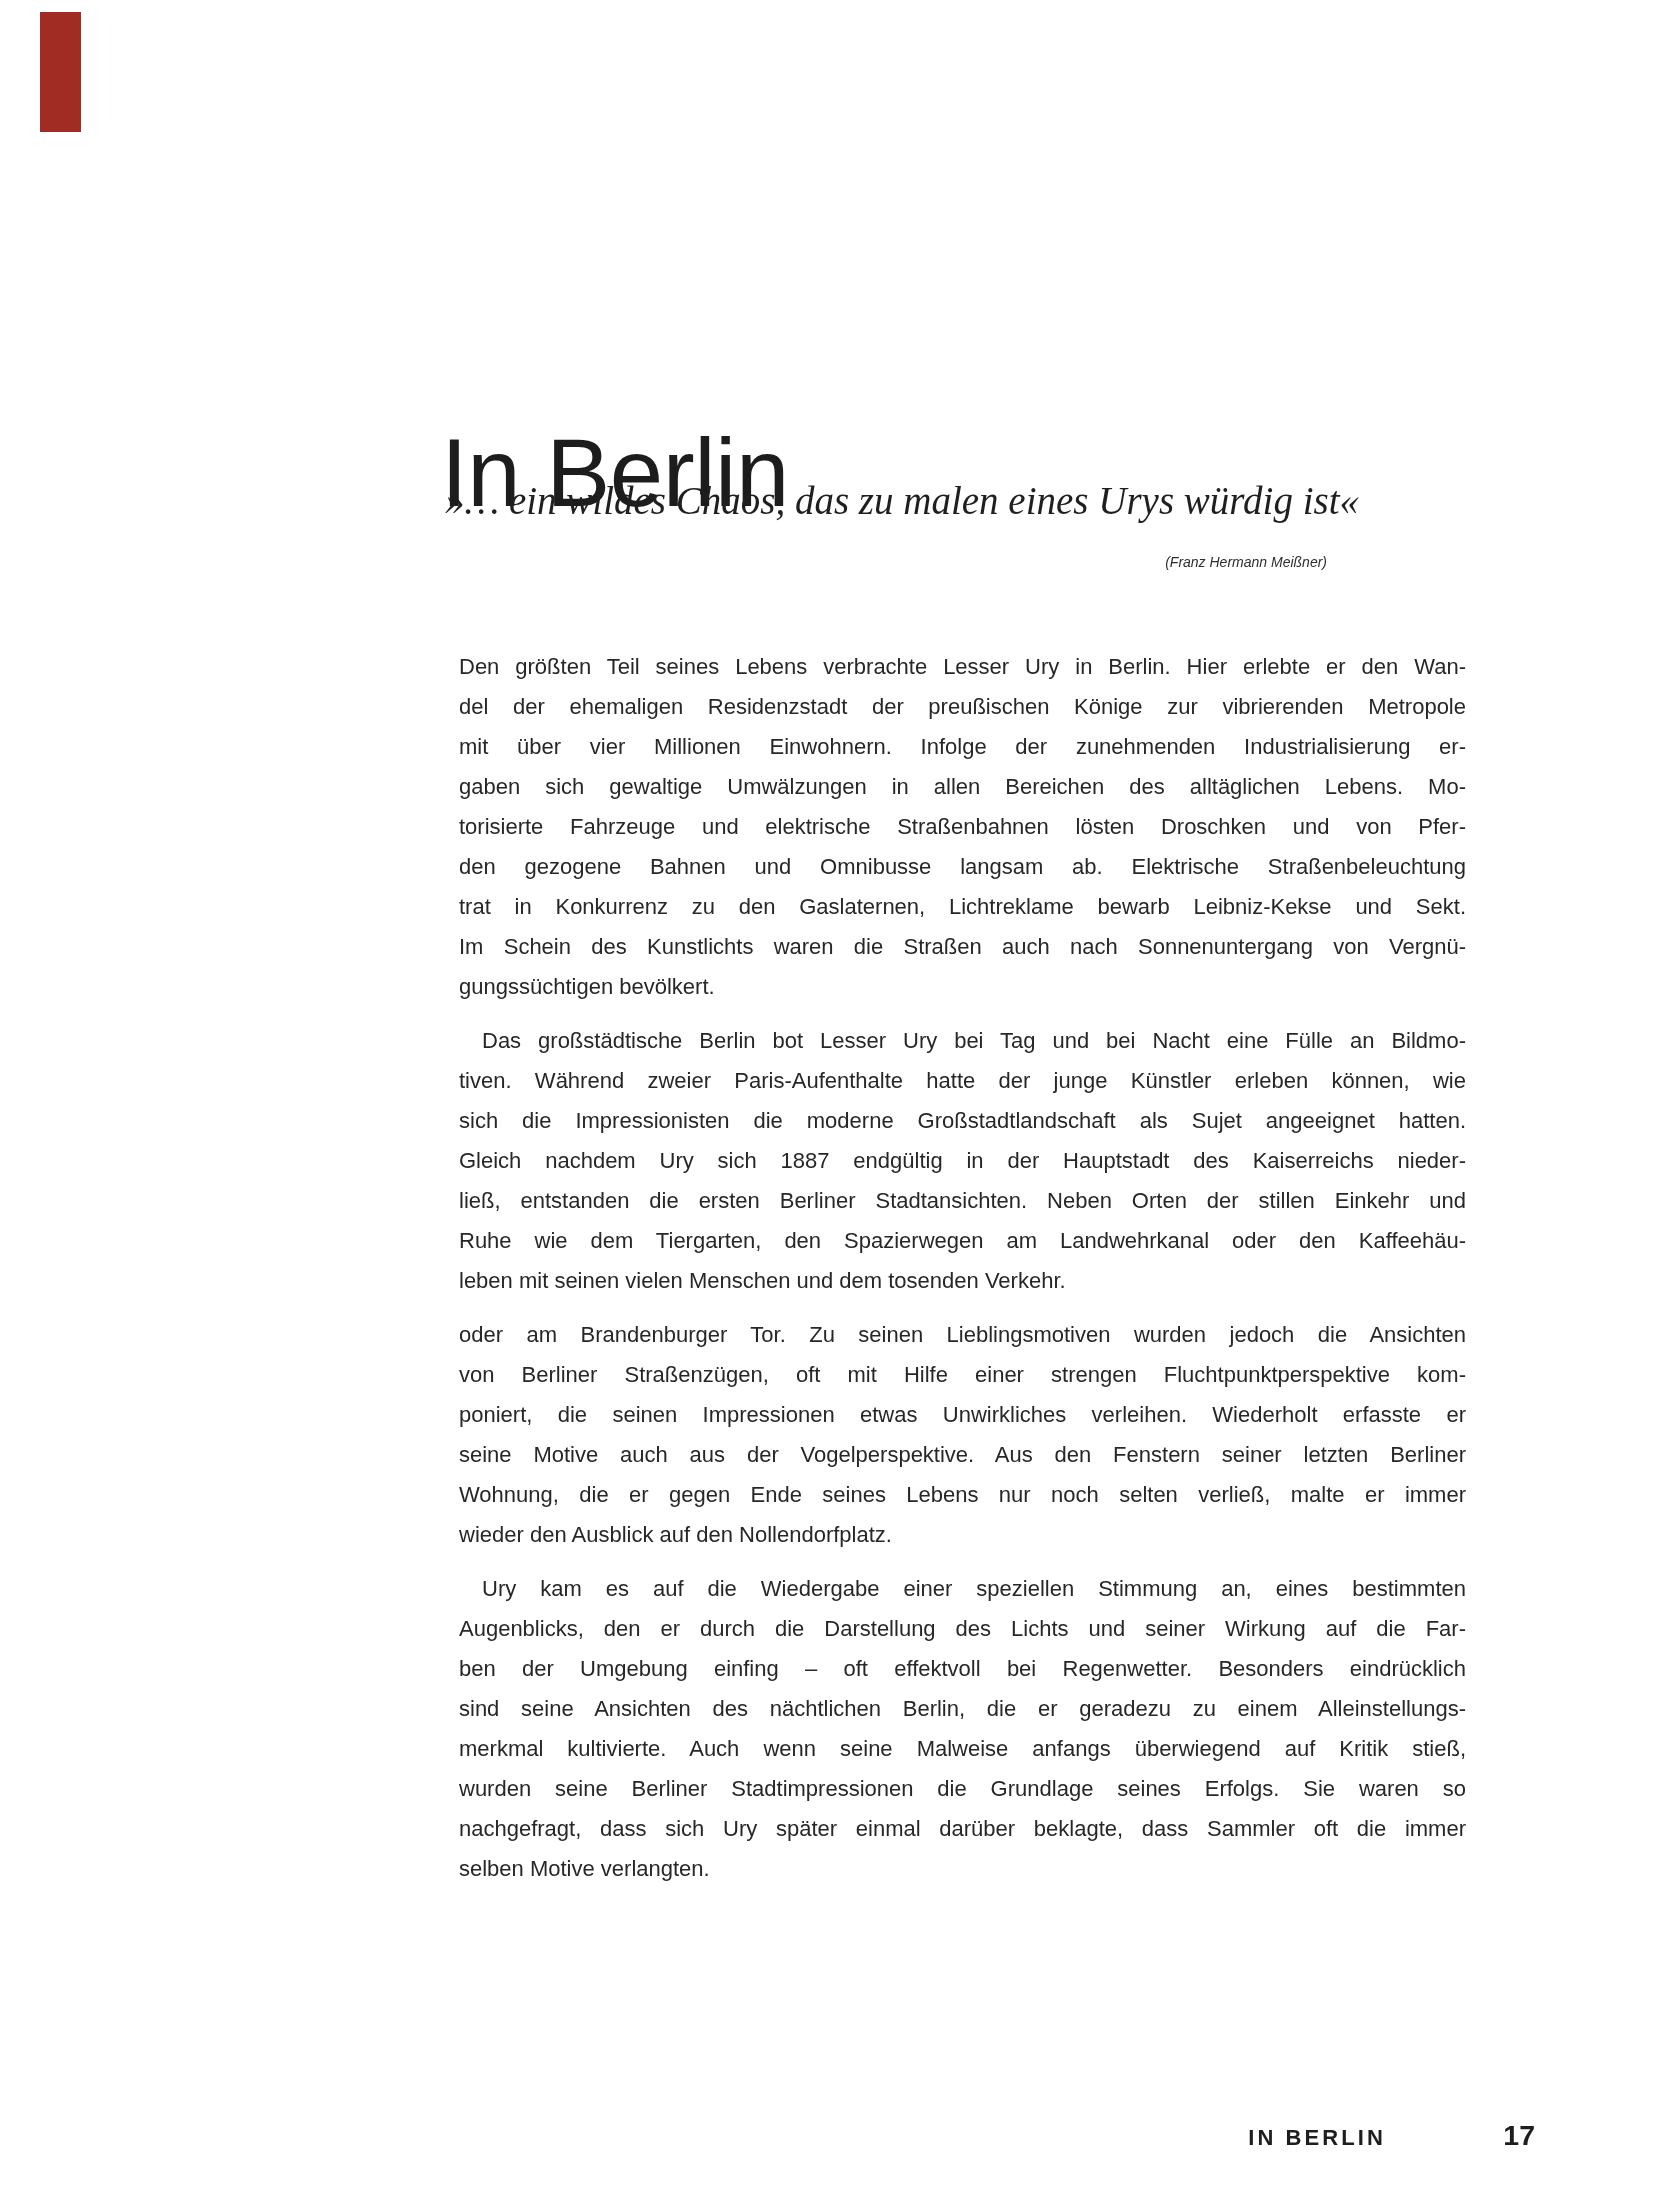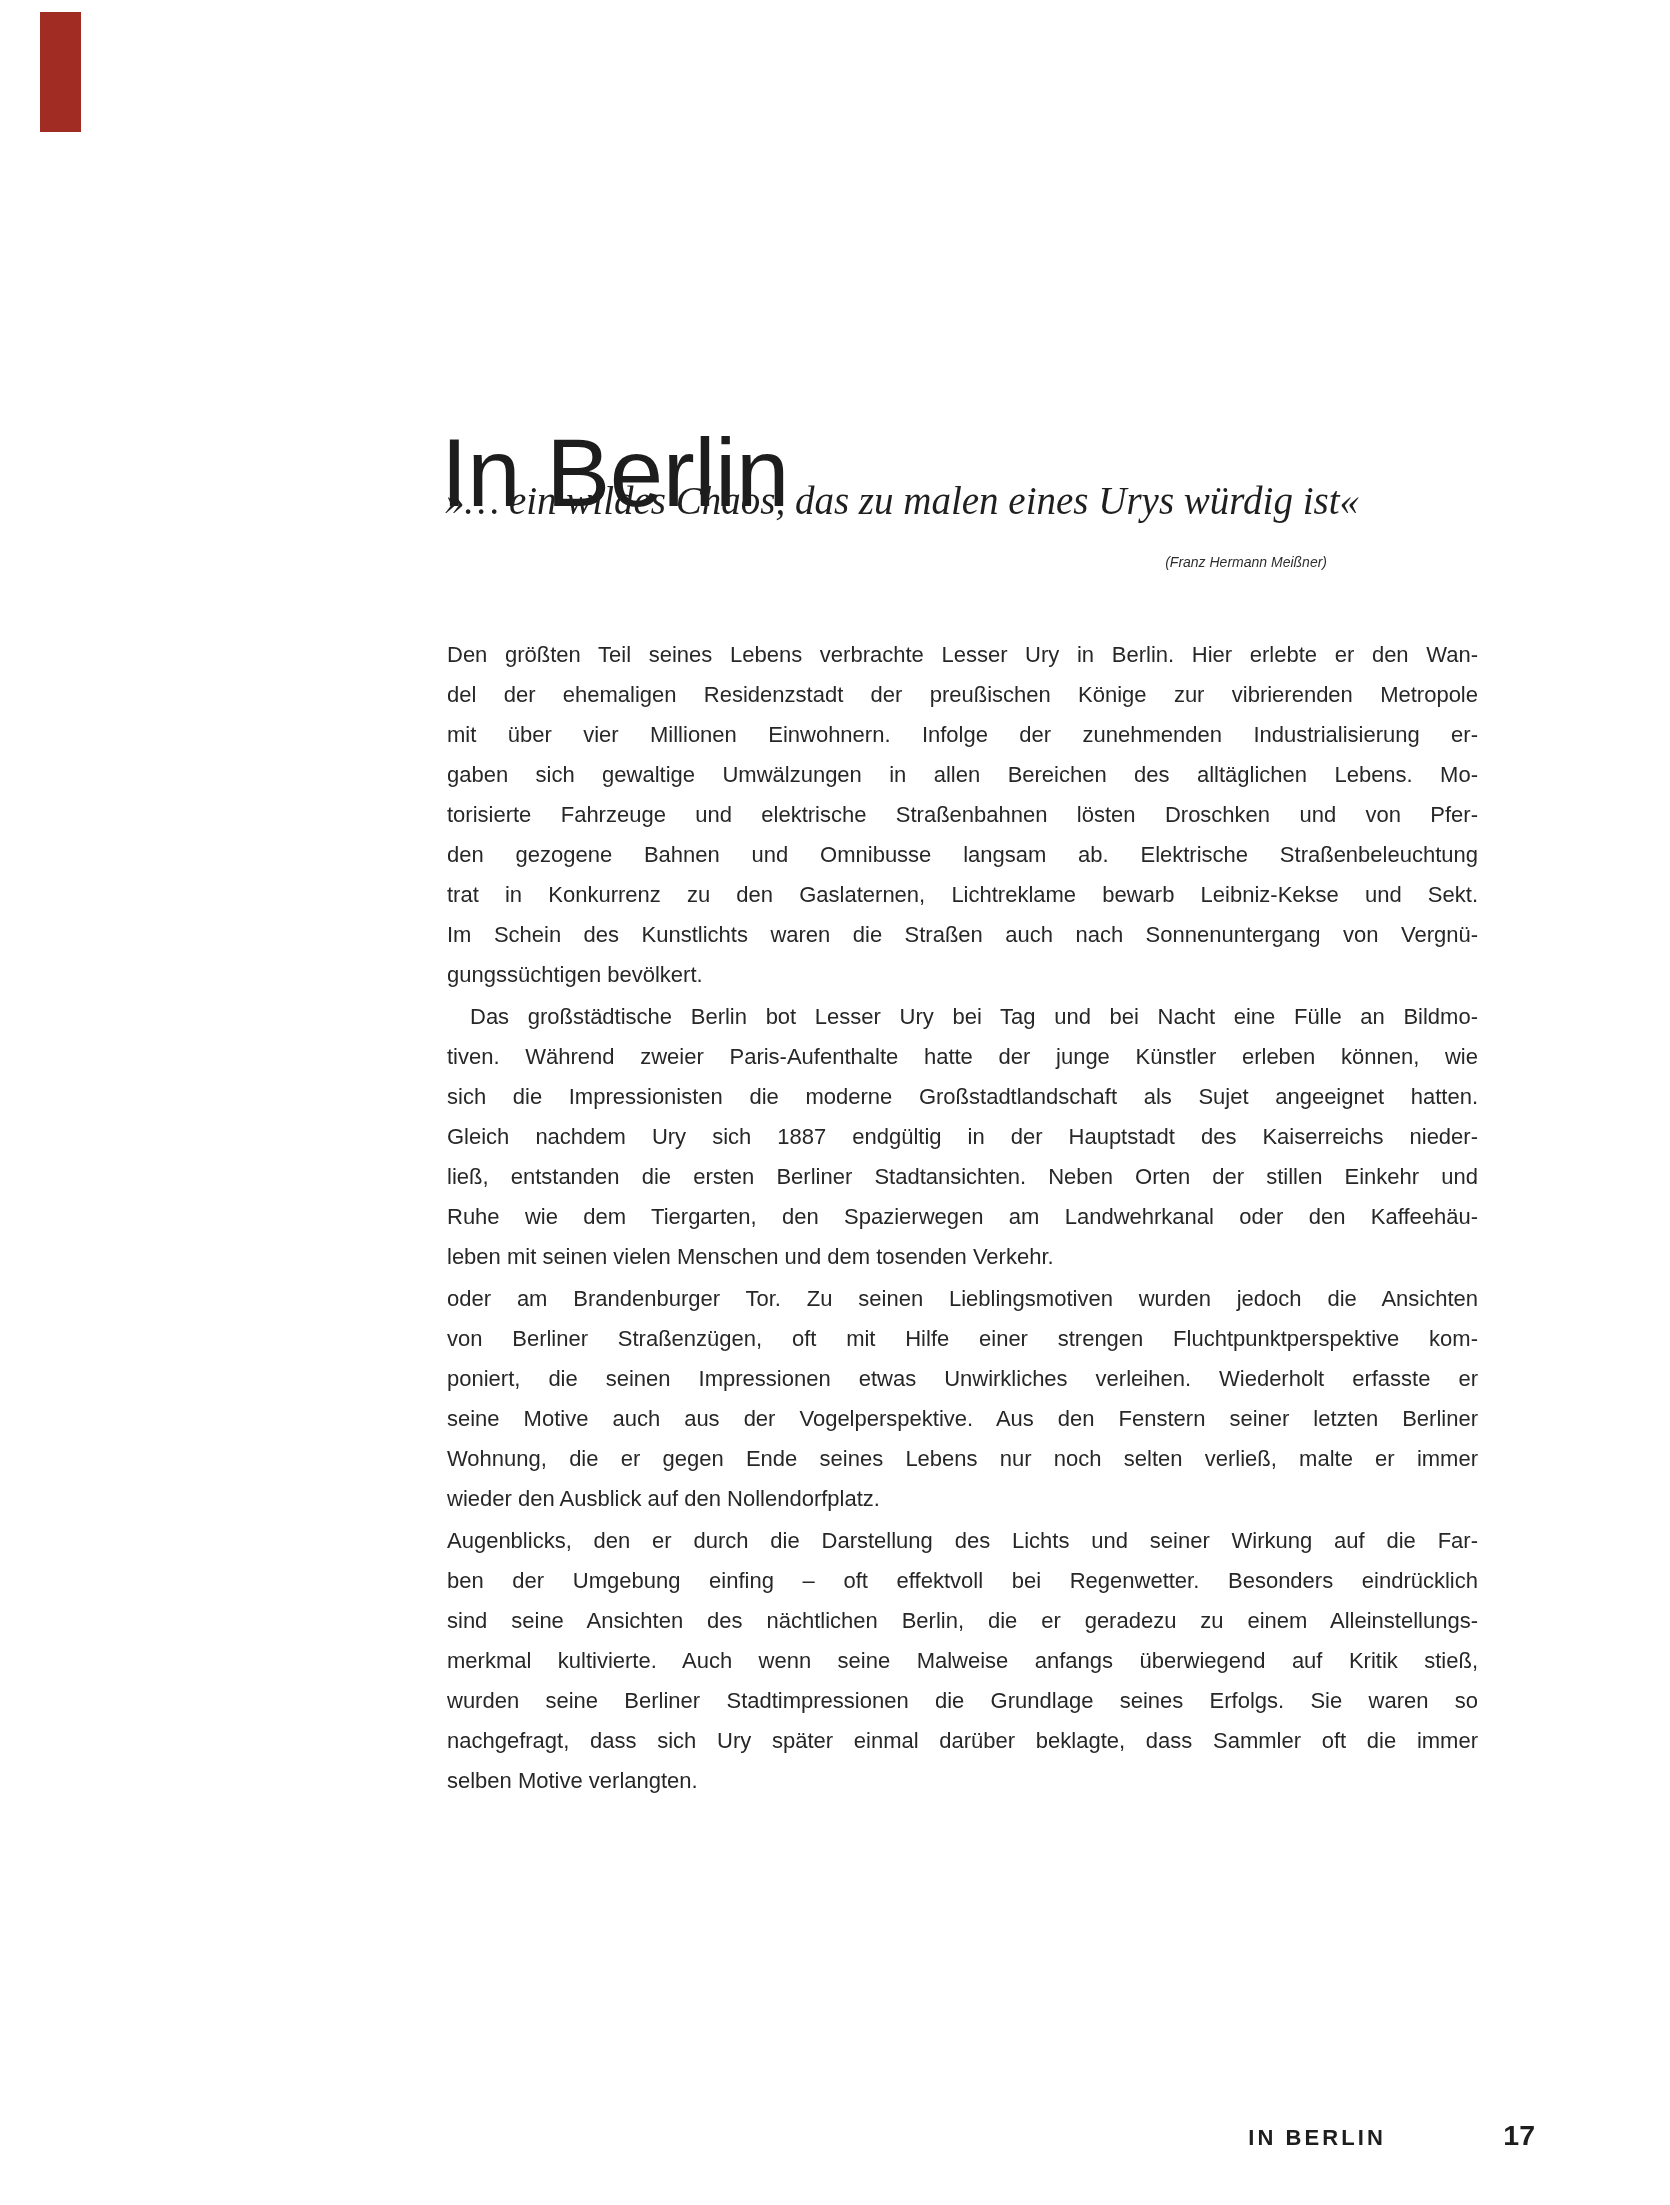"Den größten Teil seines Lebens" .para { margin: 2px -> 14px }
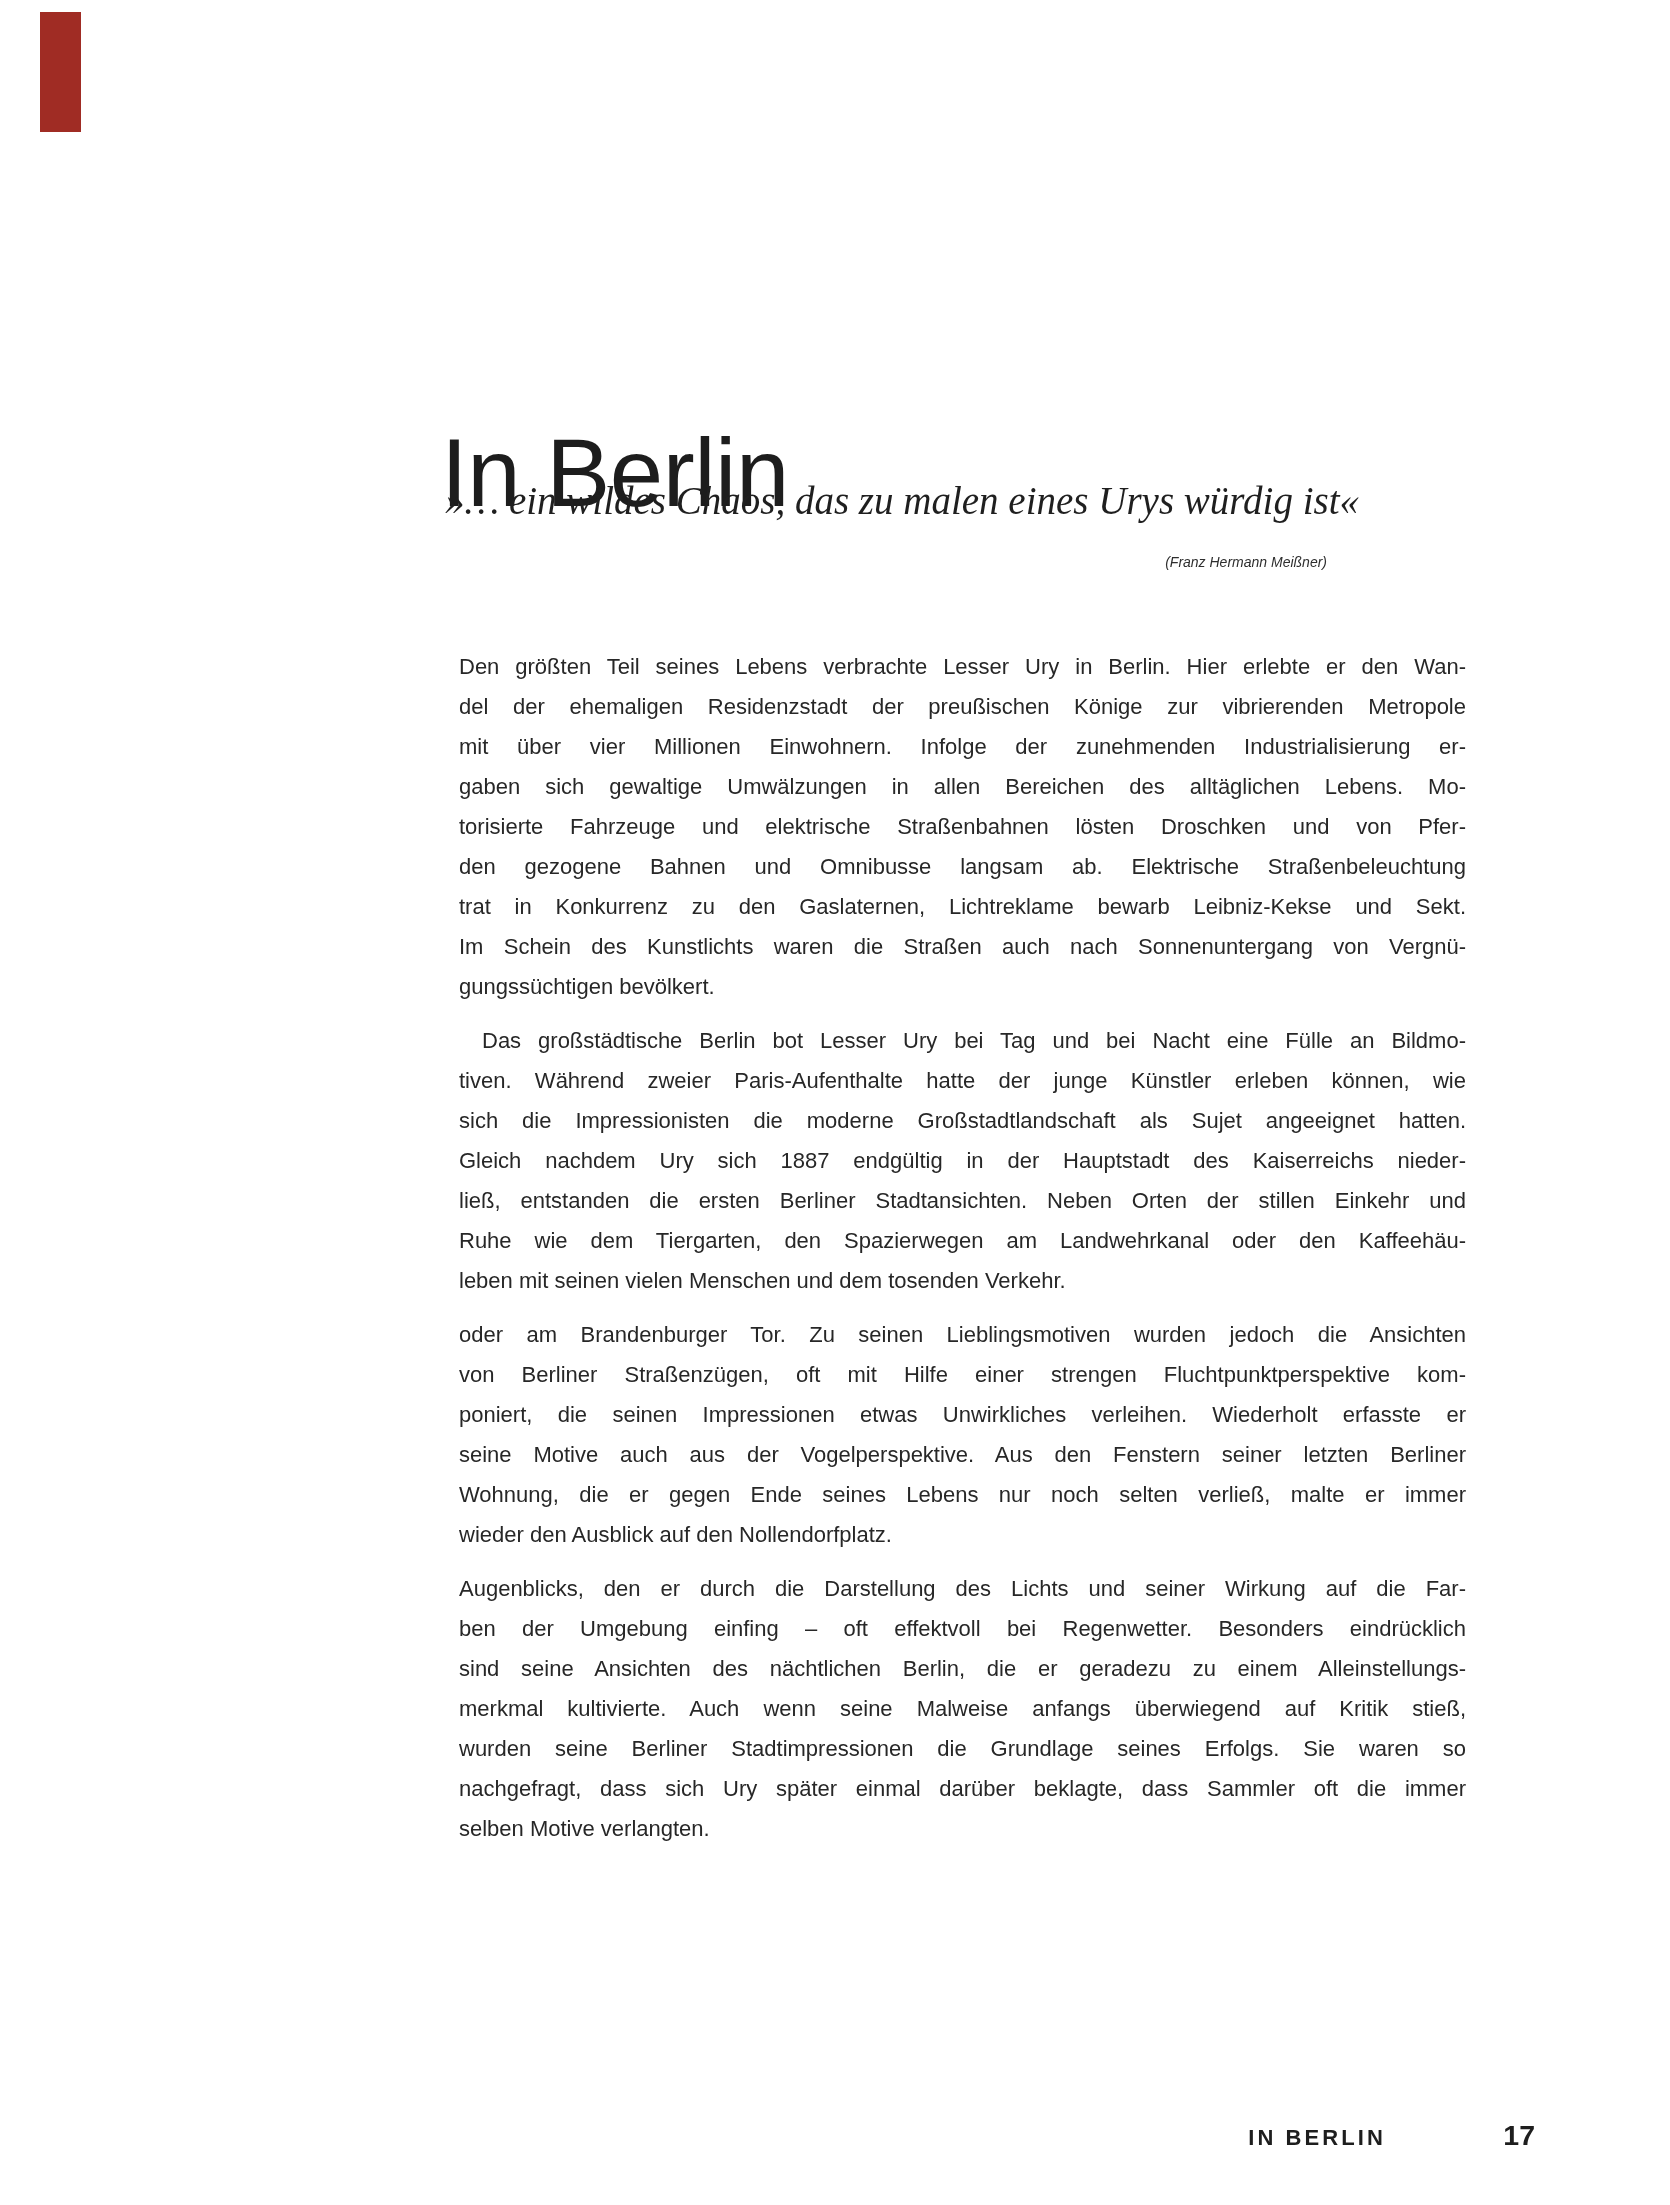"Ury kam es auf die" div.line { html: none -> <div>Ury kam es auf die Wiedergabe einer speziellen Stimmung an, eines bestimmten</div> }
